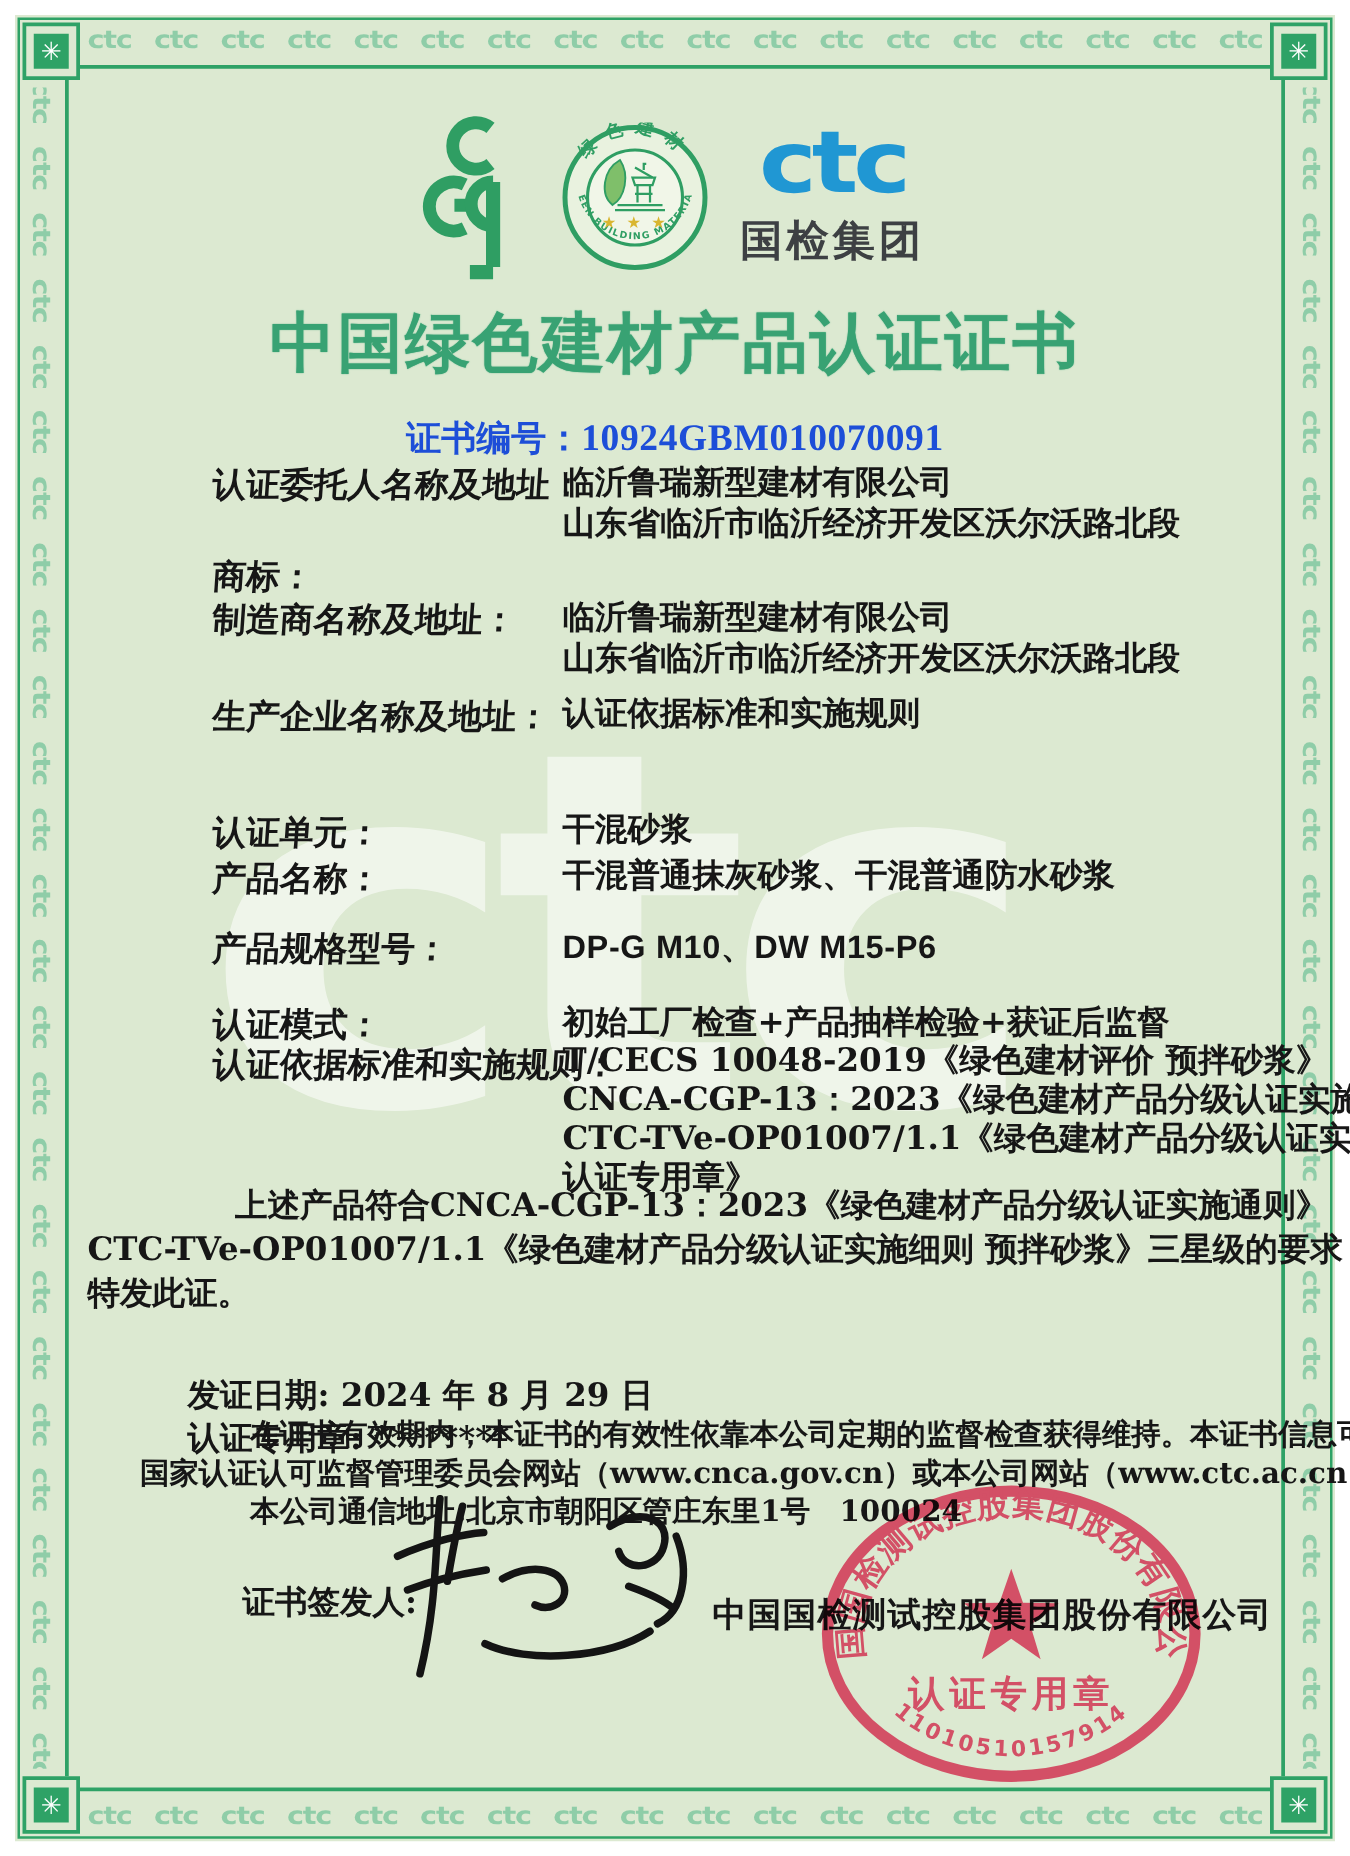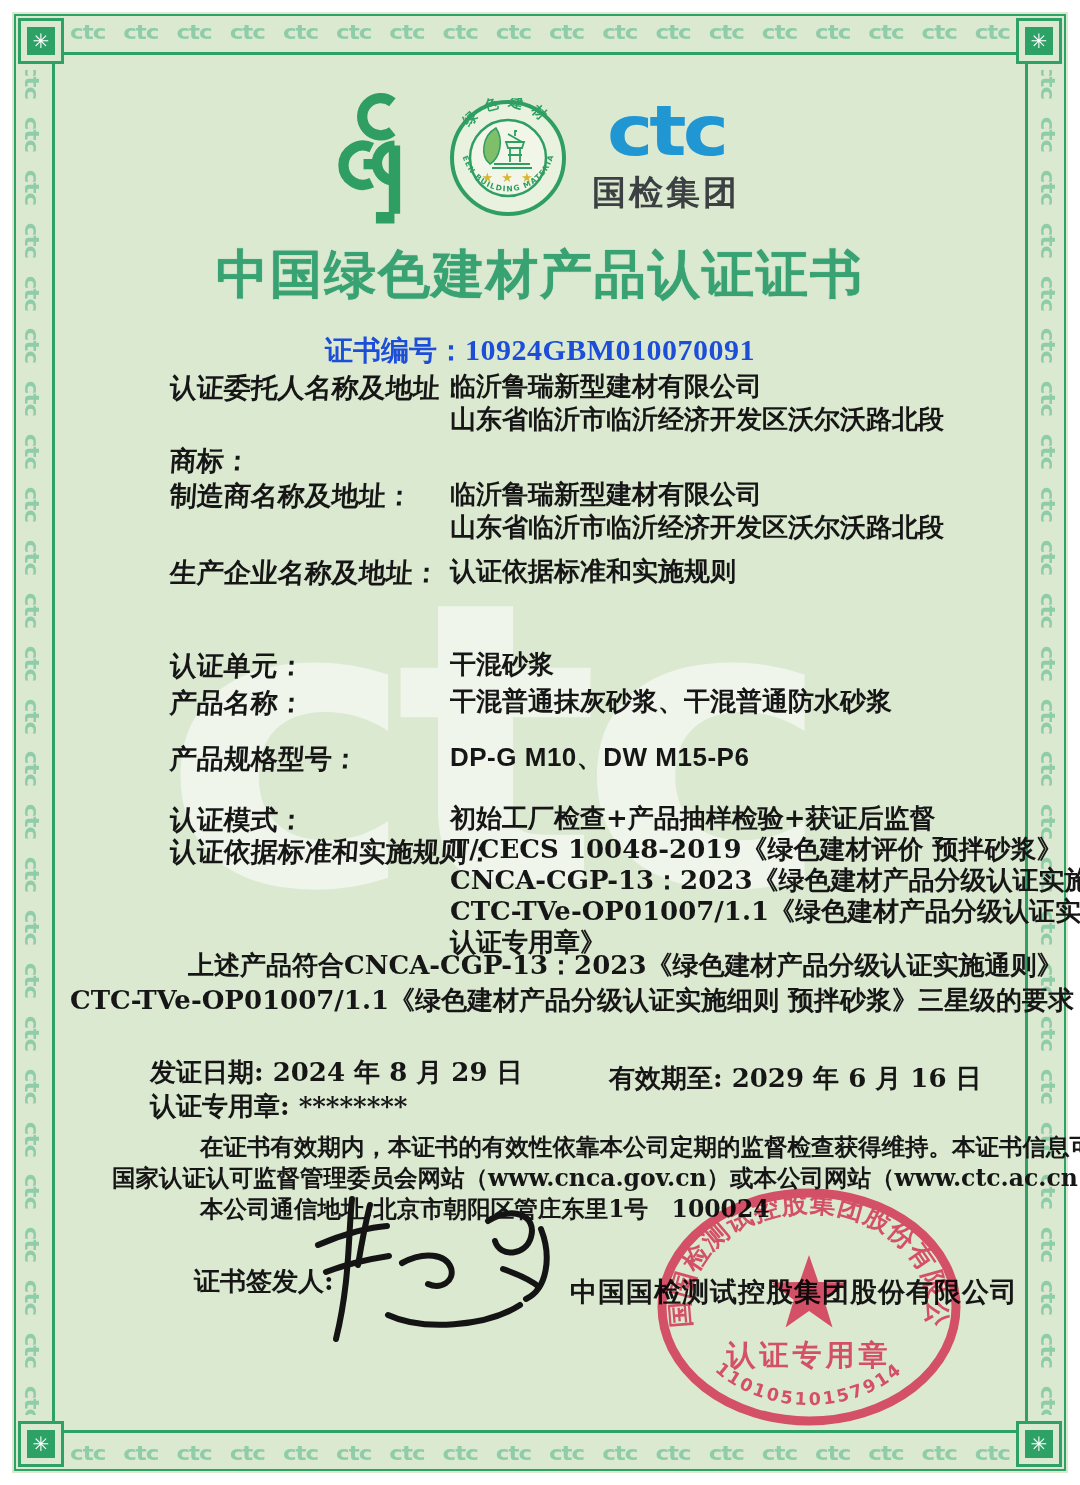"特发此证。" div { html: none -> <div>特发此证。</div> }
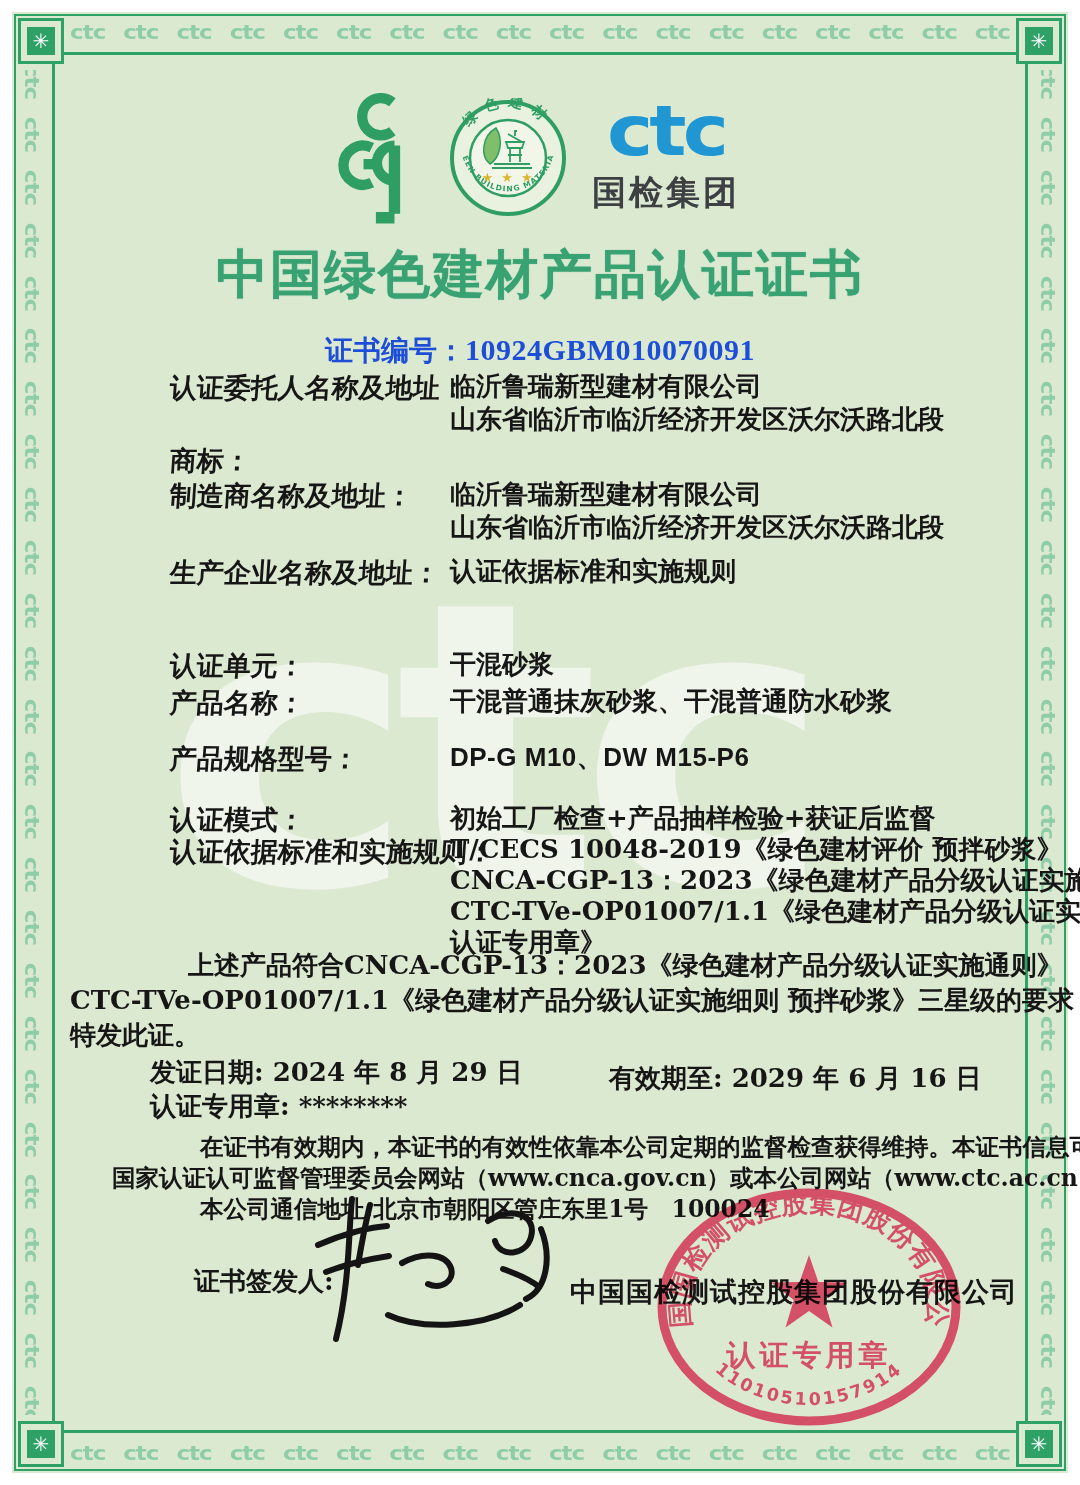"发证日期: 2024 年 8 月" .dates { margin-top: none -> 44px }
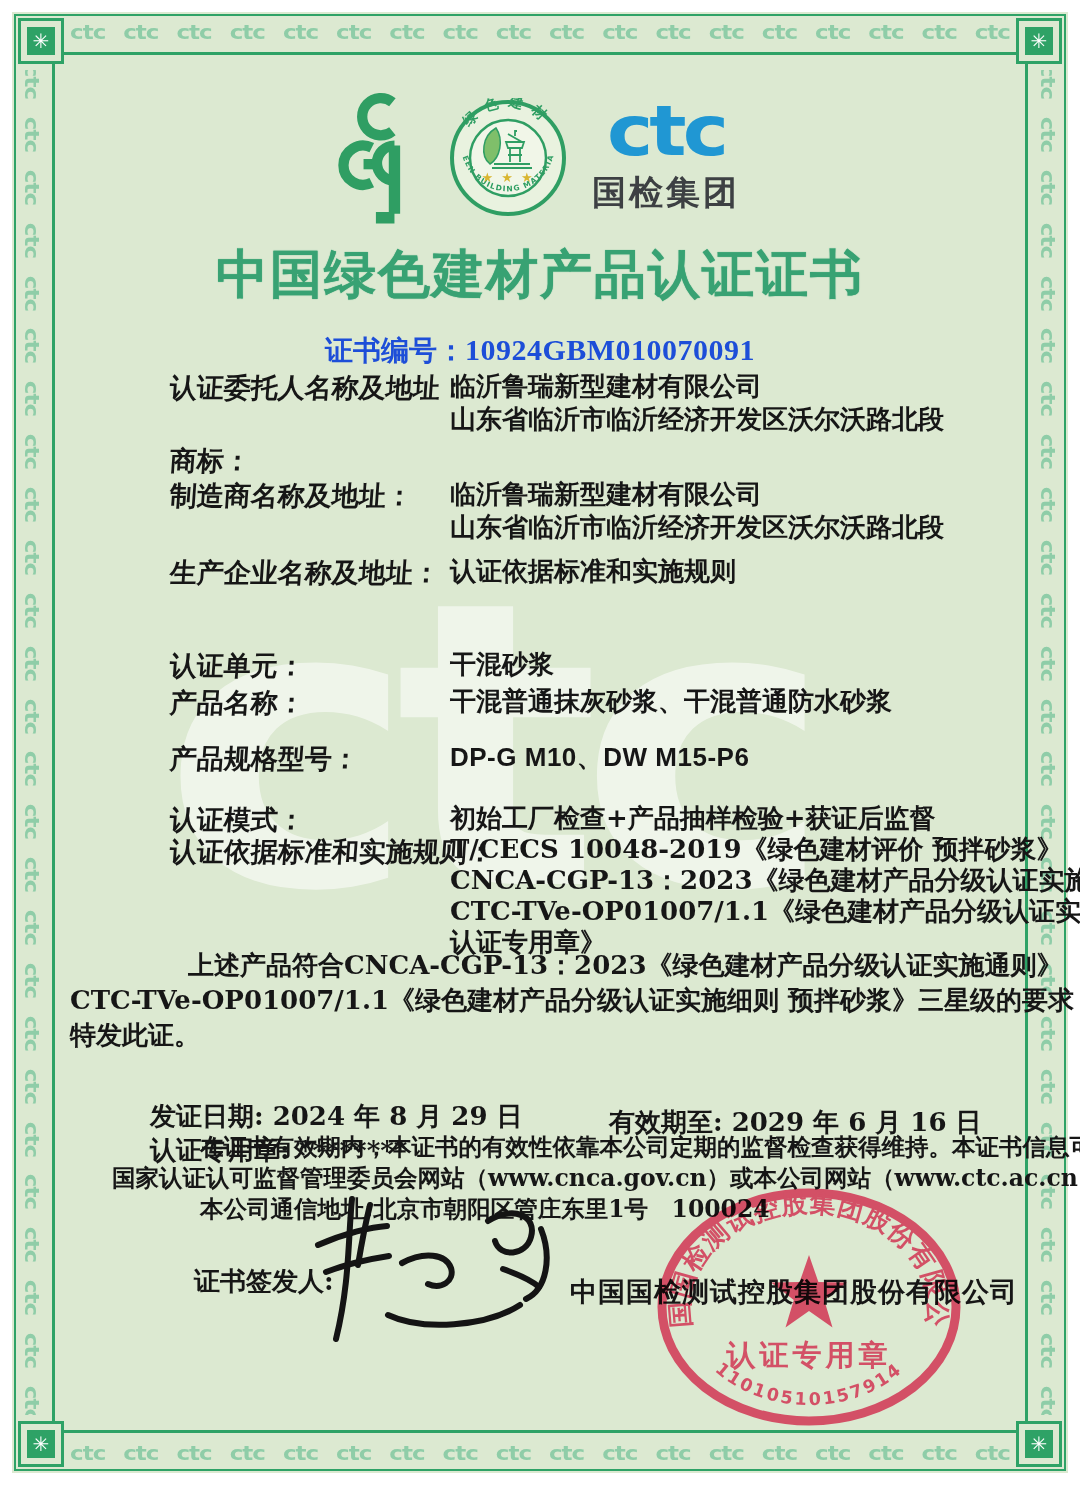"有效期至: 2029 年 6 月" div.abs { html: <div> <span>有效期至:</span> <span>2029 年 6 月 16 日</span> </div> -> none }
